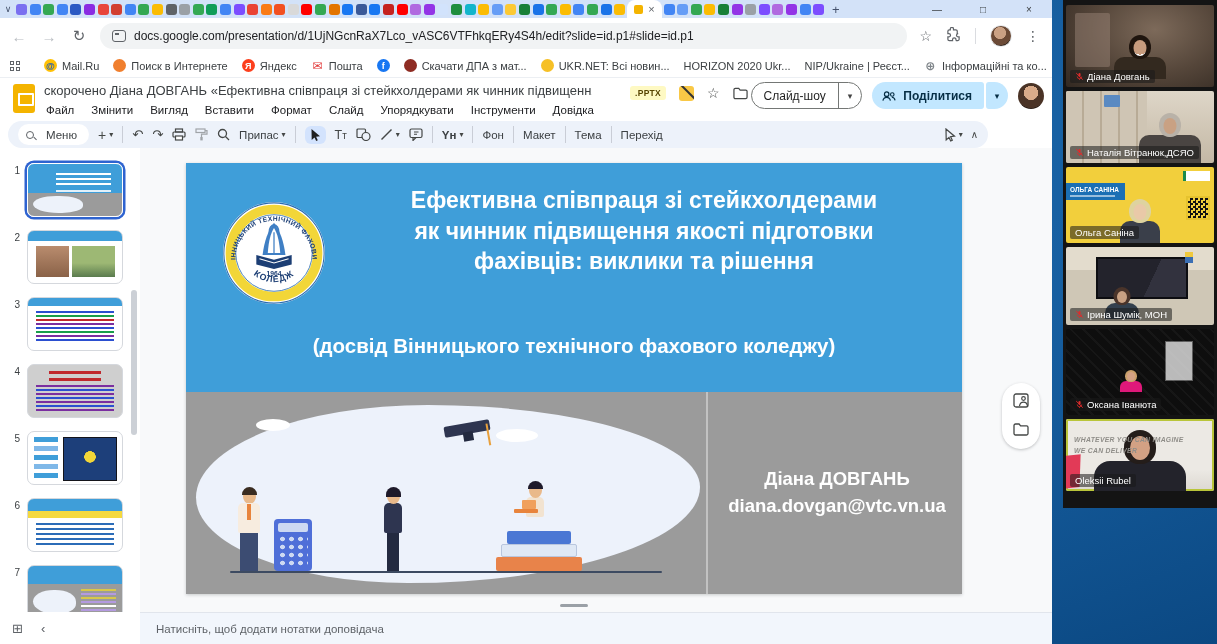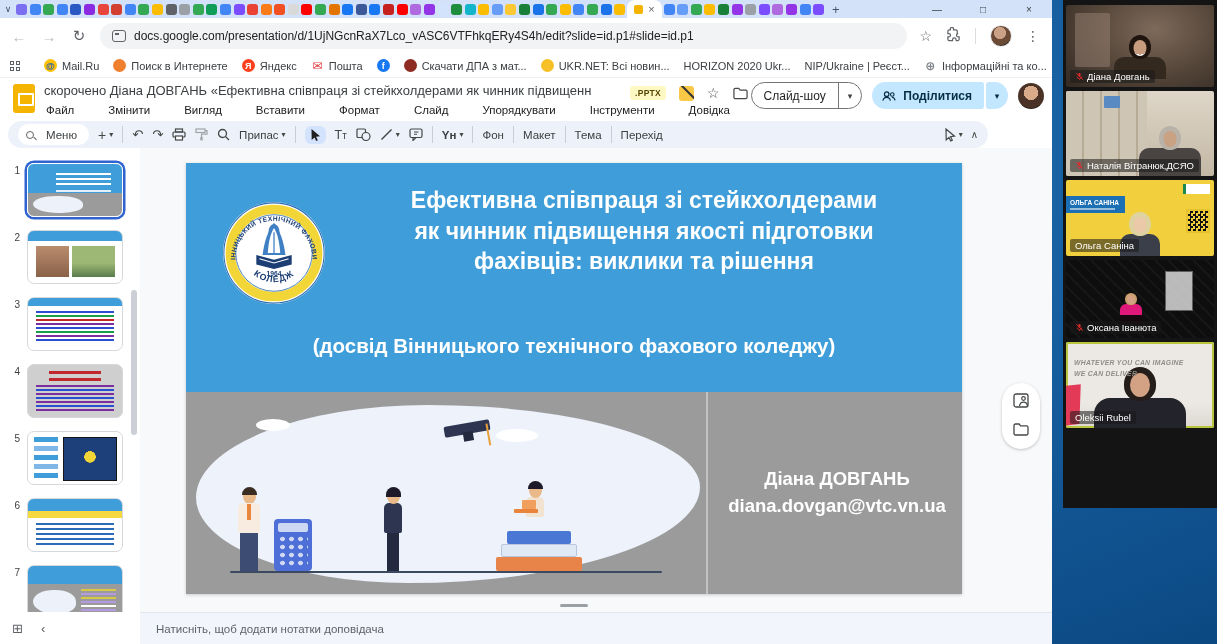"Файл" .menubar { gap: 34px -> 17px }
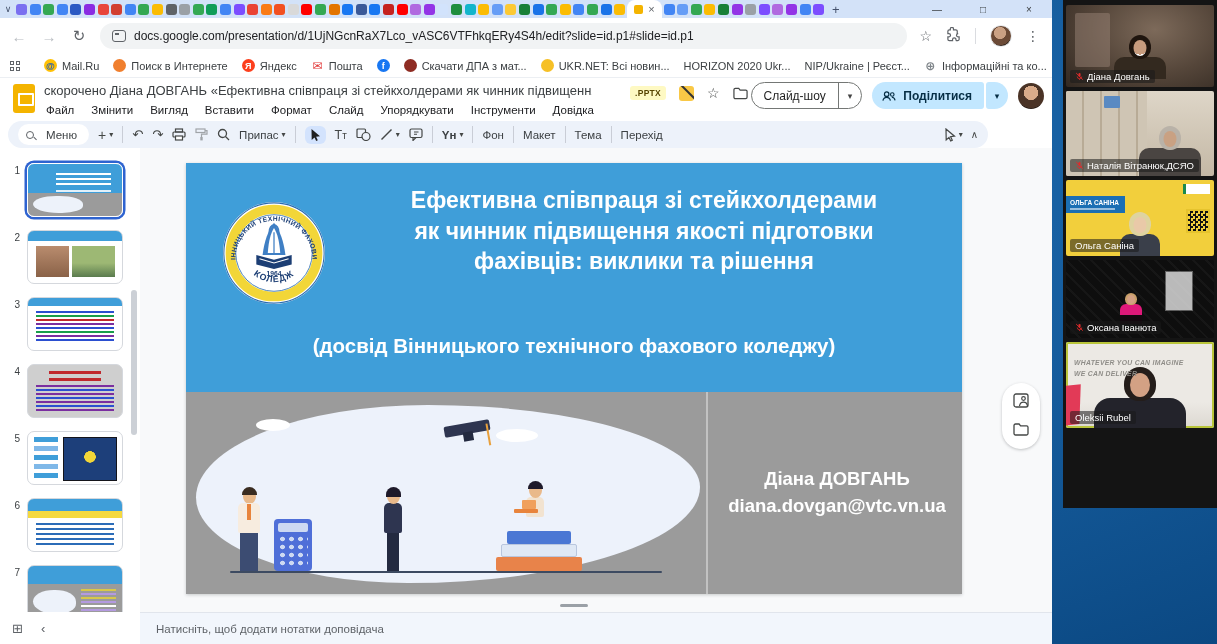"Наталія Вітранюк,ДСЯО" .tile:nth-child(2) { height: 85px -> 72px }
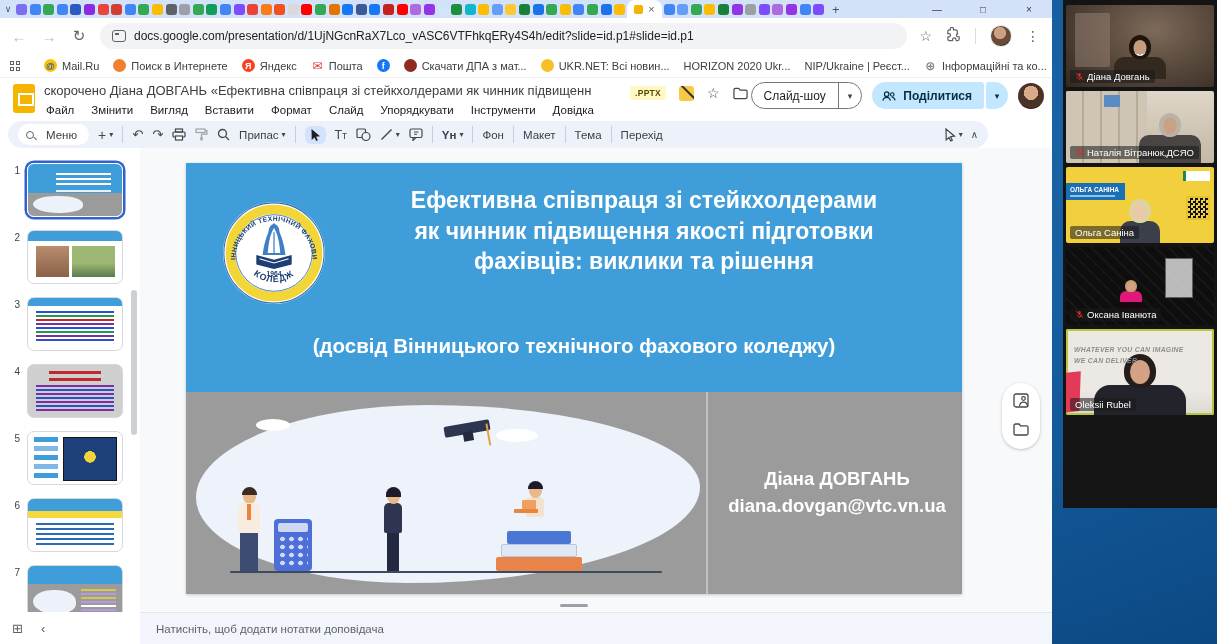"Ірина Шумік, МОН" div.tile { html: none -> <div> <span></span> <div> <span> <svg> <rect></rect> <path></path> <line></line> <line></line> </svg> </span> <span>Ірина Шумік, МОН</span> </div> </div> }
